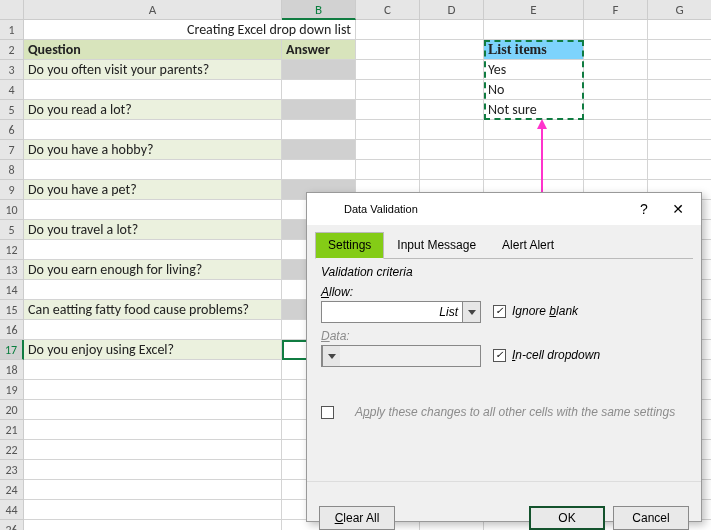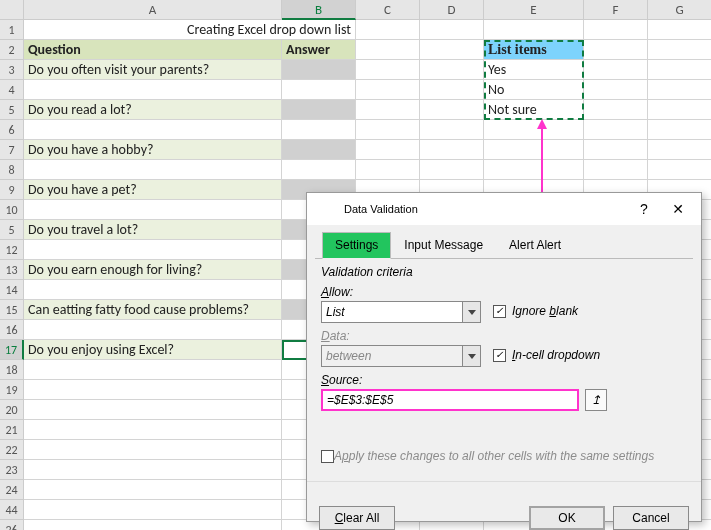"Settings" .tab.active { background: #22c55e -> #84cc16; margin-left: 7px -> none }
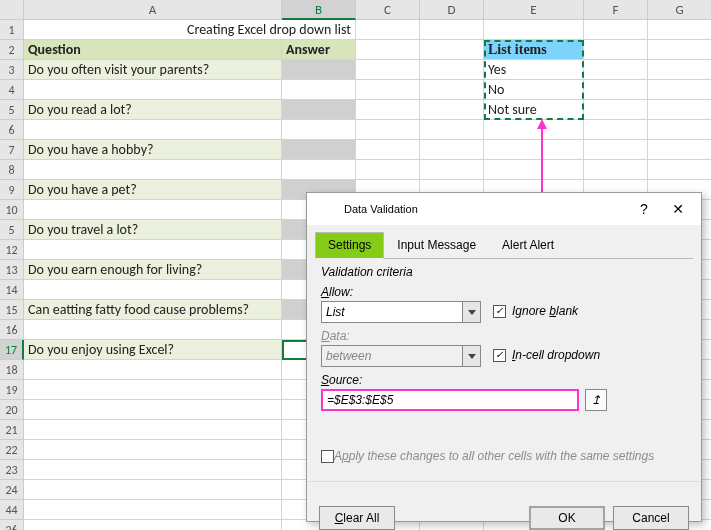"List" .combo { text-align: none -> right }
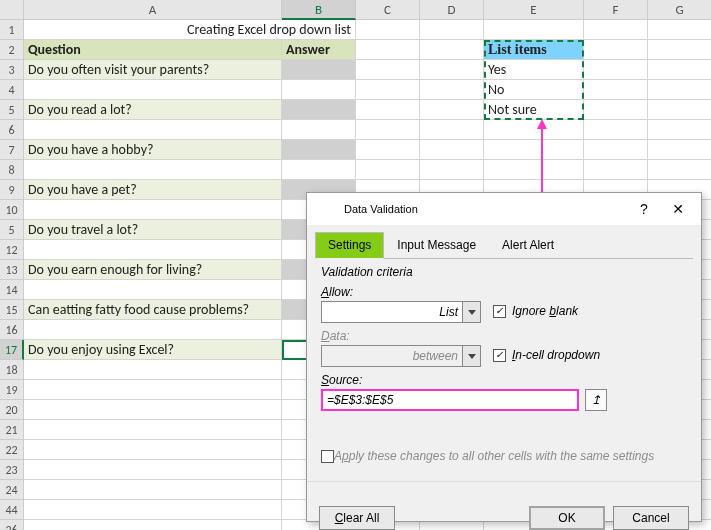"between" div.val { html: <div>between</div> -> none }
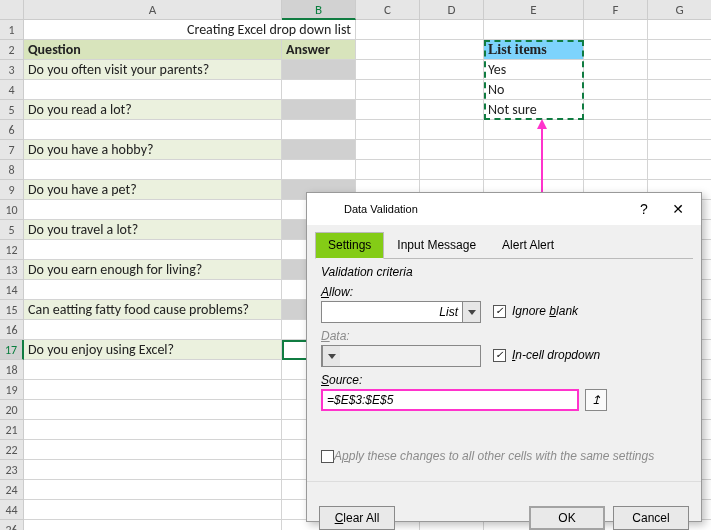"Source:" div.source-row { html: <div> <div><span>S</span>ource:</div> <div> <div> <div>=$E$3:$E$5</div> </div> <div> <span>↥</span> </div> </div> </div> -> none }
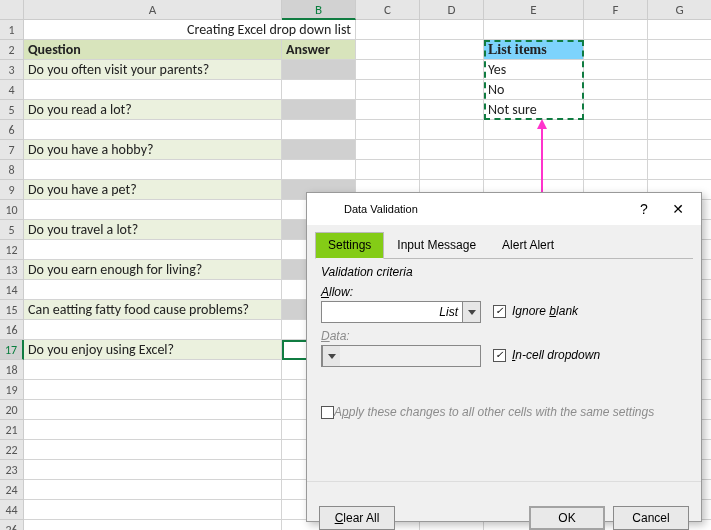"Apply these changes to all" .apply { gap: 0 -> 21px }
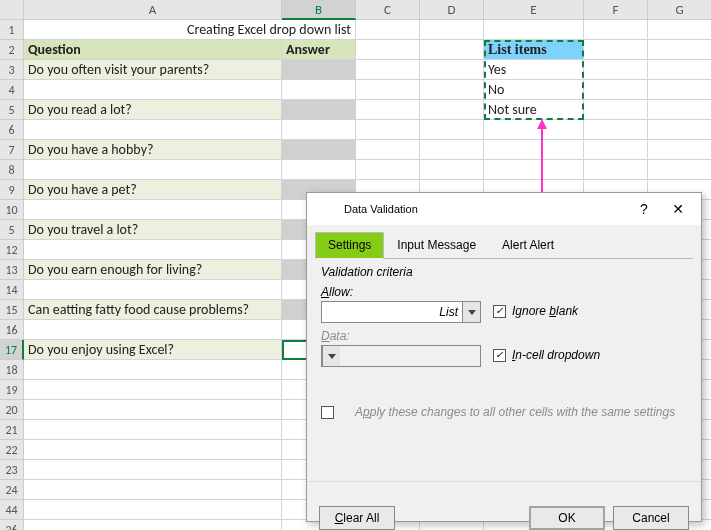"OK" .btnw.primary { border: 2px solid #a3a3a3 -> 2px solid #14532d }
